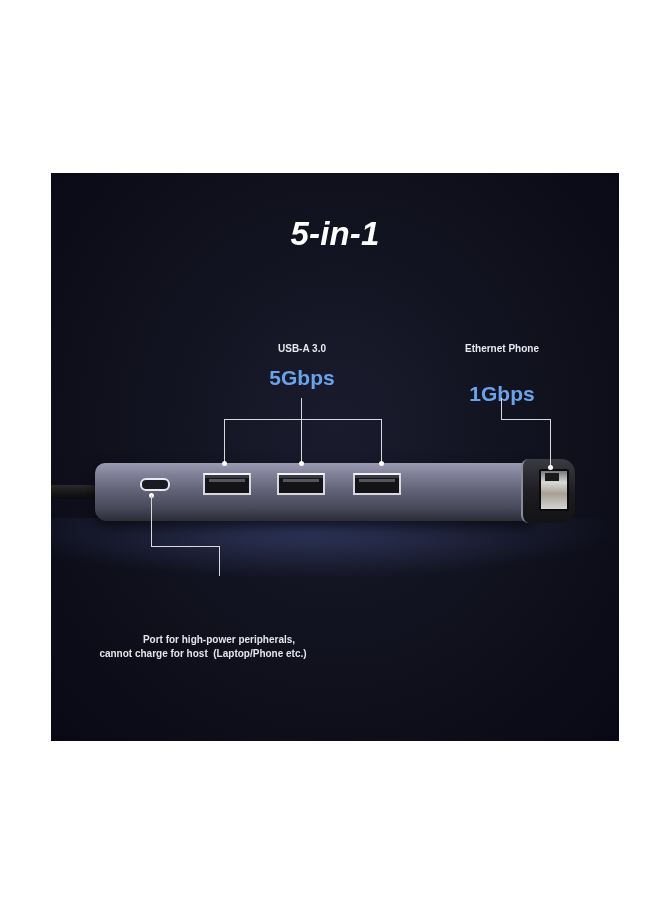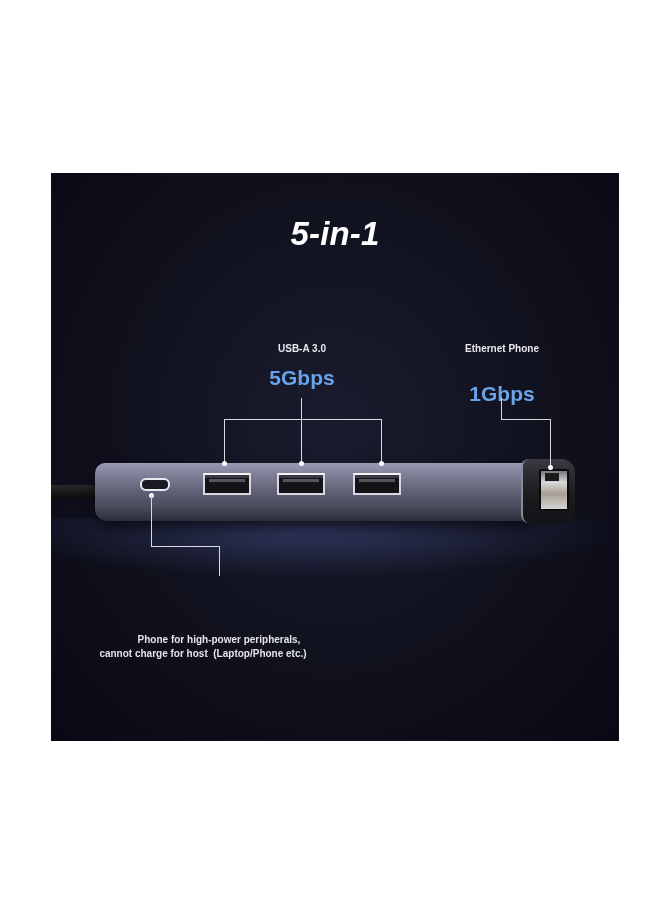"Phone for high-power peripherals," div.note { text: Phone -> Port }
